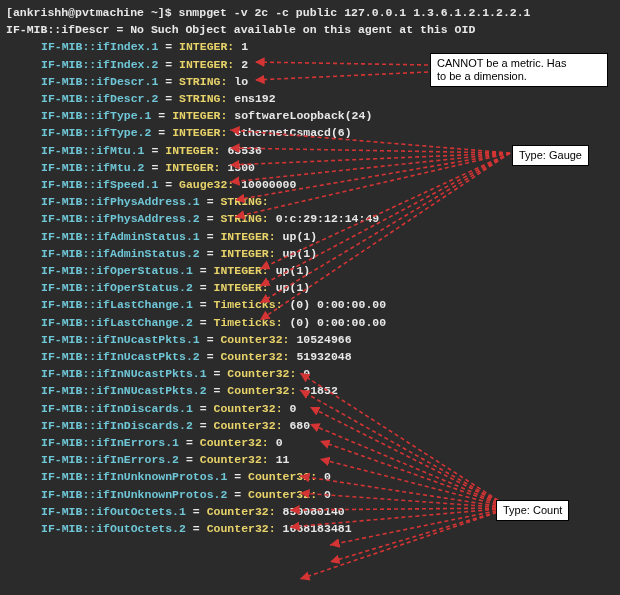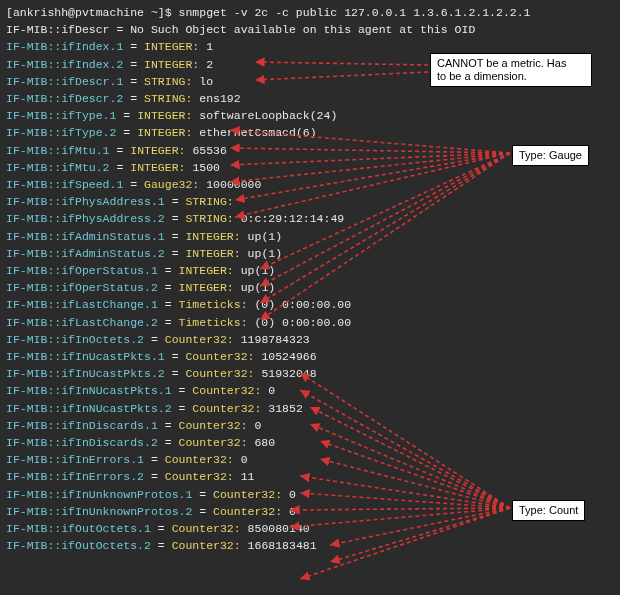"[ankrishh@pvtmachine ~]$ snmpget -v 2c" .line { font-weight: none -> bold }
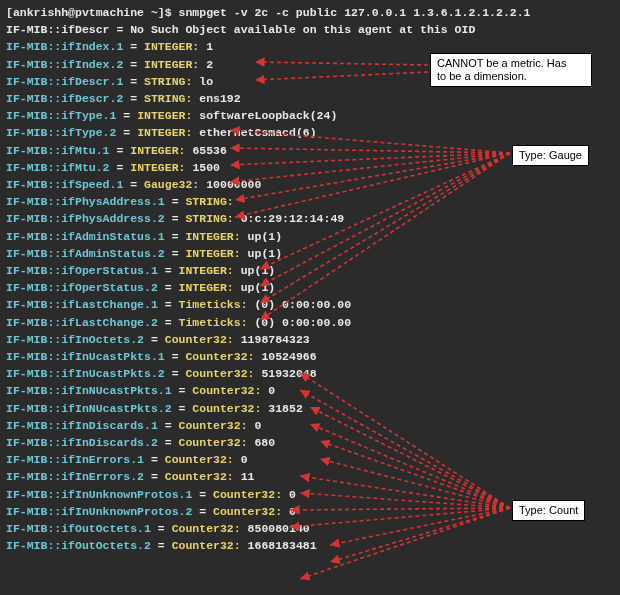"IF-MIB::ifIndex.1" .cy { margin-left: none -> 35px }
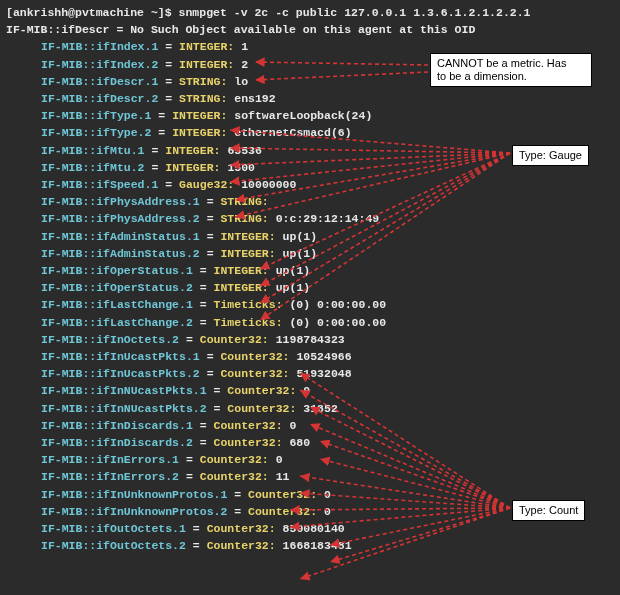"CANNOT be a metric. Has" div.ann { width: 162px -> 178px }
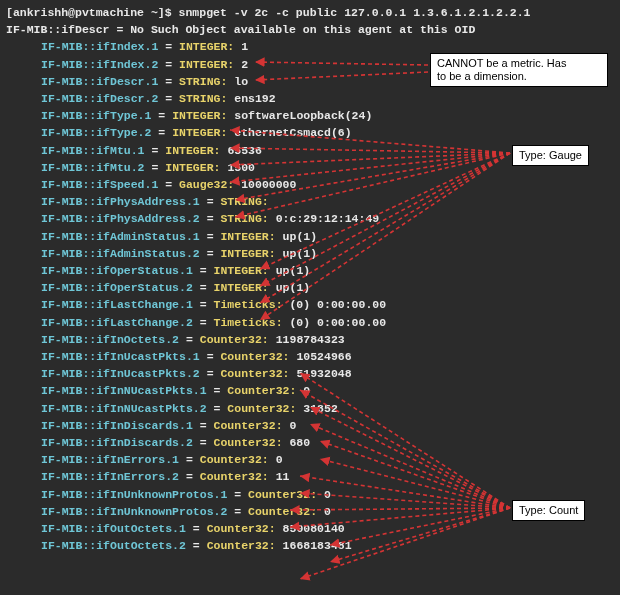"IF-MIB::ifInOctets.2 = Counter32:" div.line { html: <div><span>IF-MIB::ifInOctets.2</span><span> = </span><span>Counter32: </span><span>1198784323</span></div> -> none }
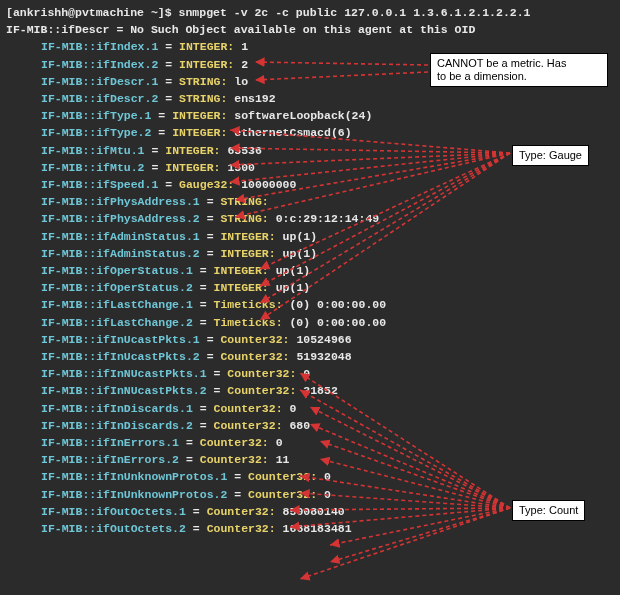"Type: Count" div.ann { left: 512px -> 496px }
